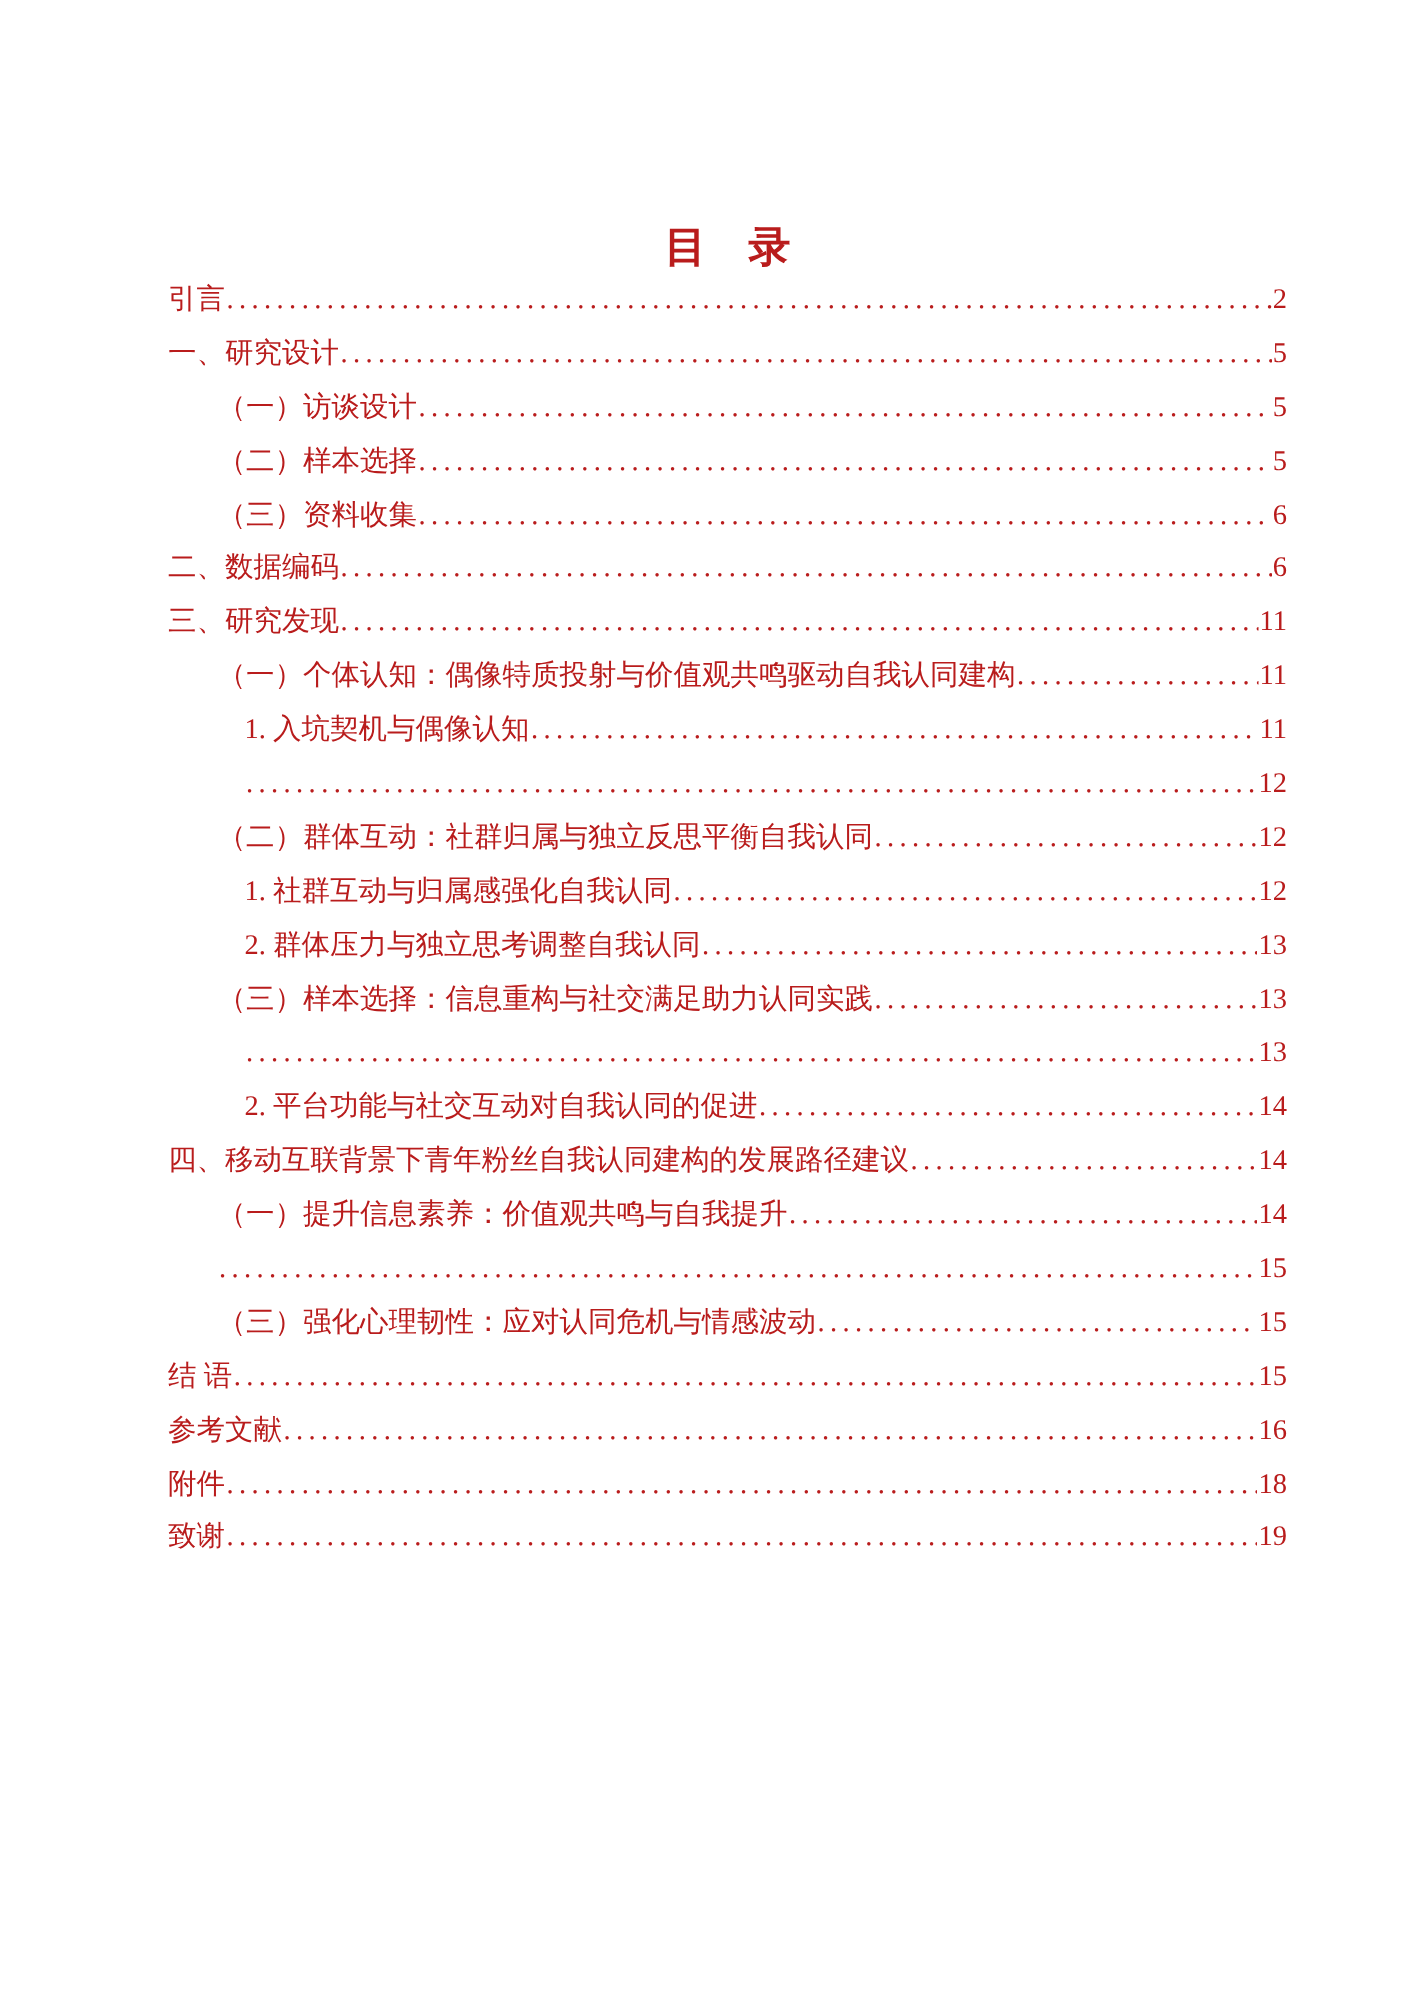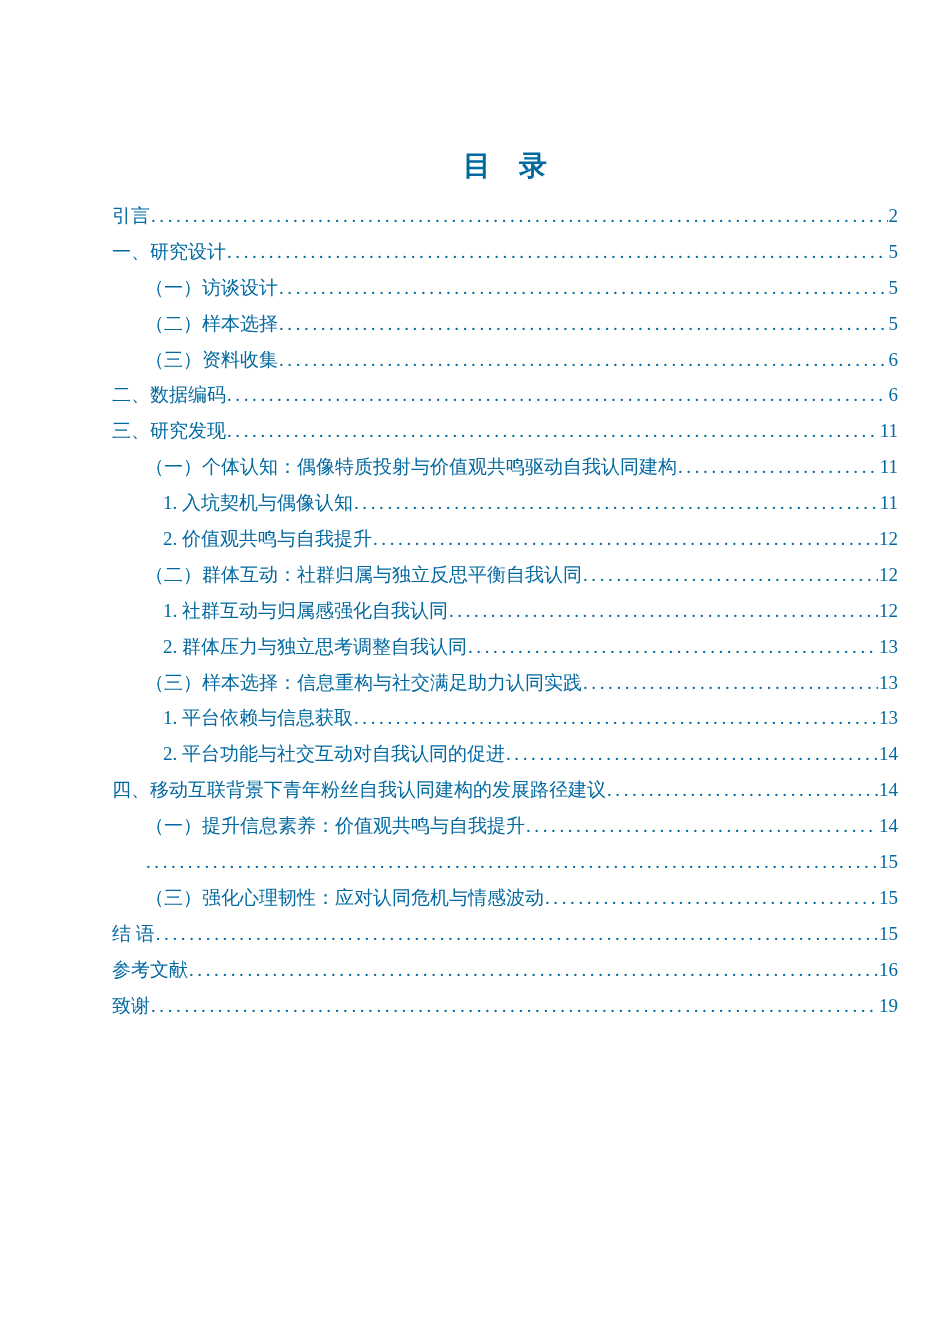"目 录" .page { color: #0369a1 -> #b91c1c; padding: 0 52px 0 112px -> 0 92px 0 112px }
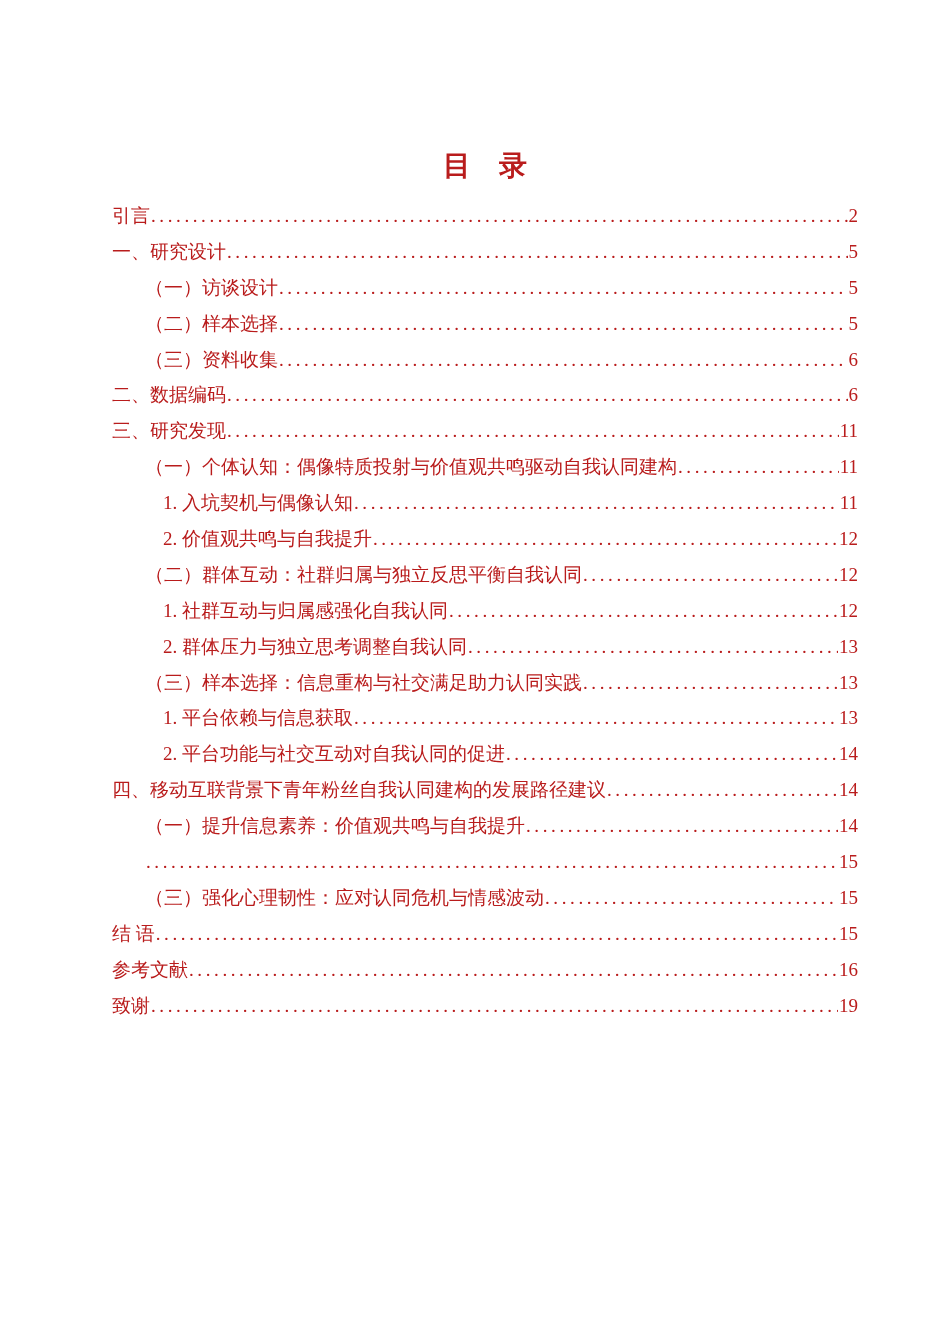"引言" .toc { margin-top: 16px -> 0 }
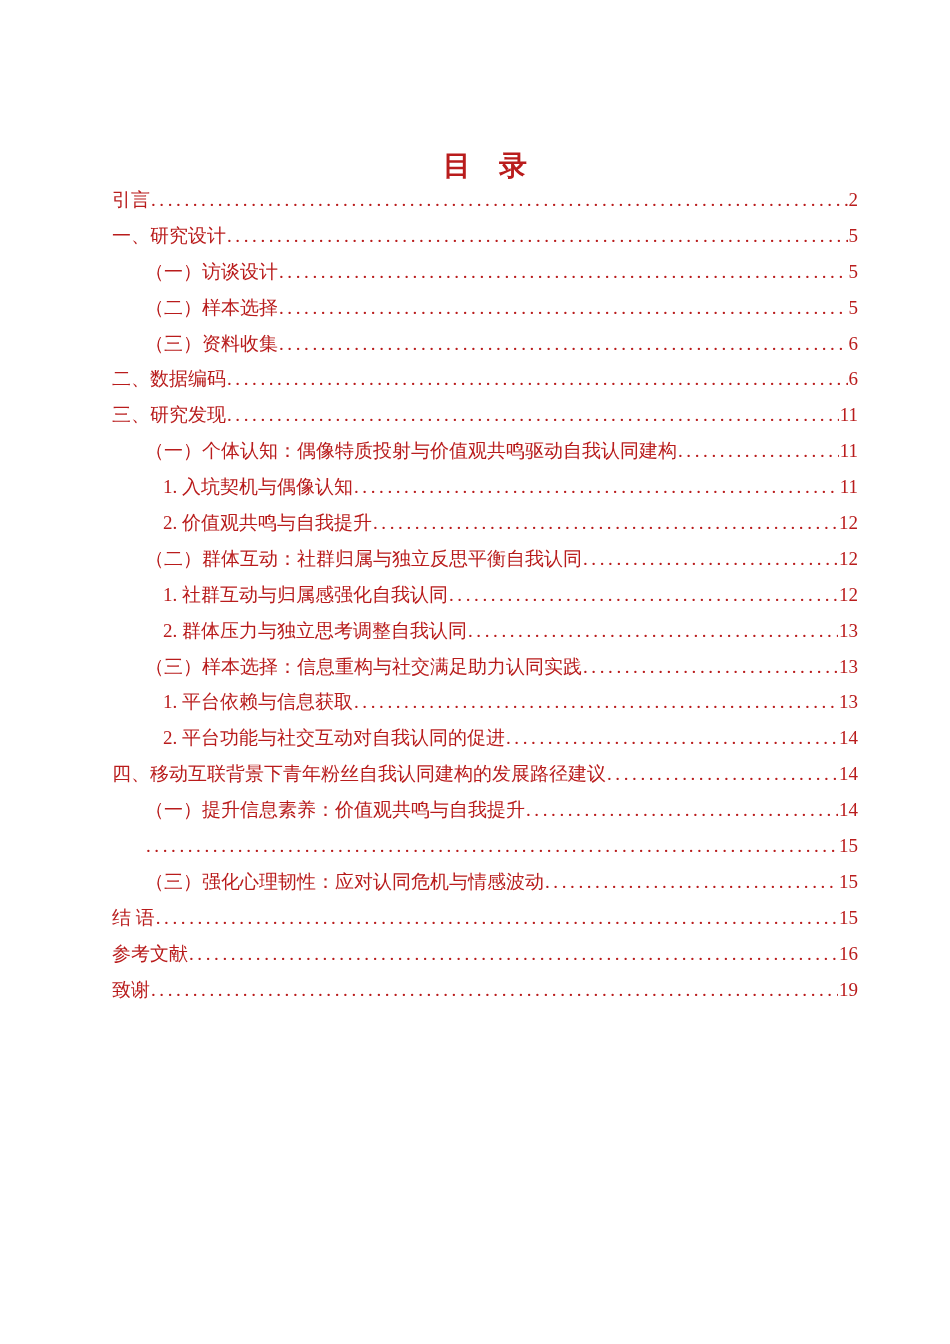"2. 价值观共鸣与自我提升" span.toc-label { html: <span>2. 价值观共鸣与自我提升</span> -> none }
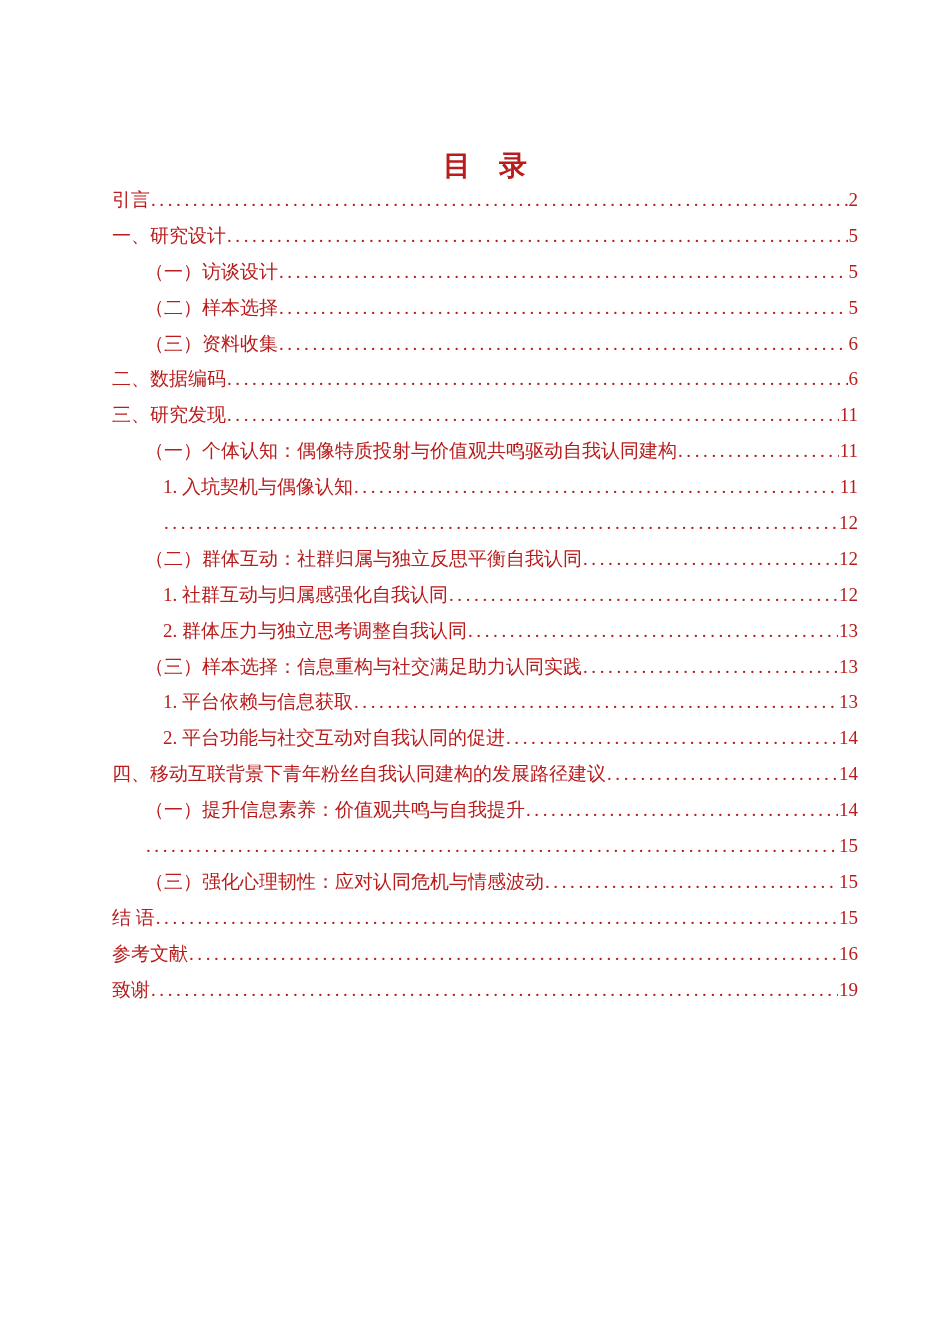"1. 平台依赖与信息获取" span.toc-label { html: <span>1. 平台依赖与信息获取</span> -> none }
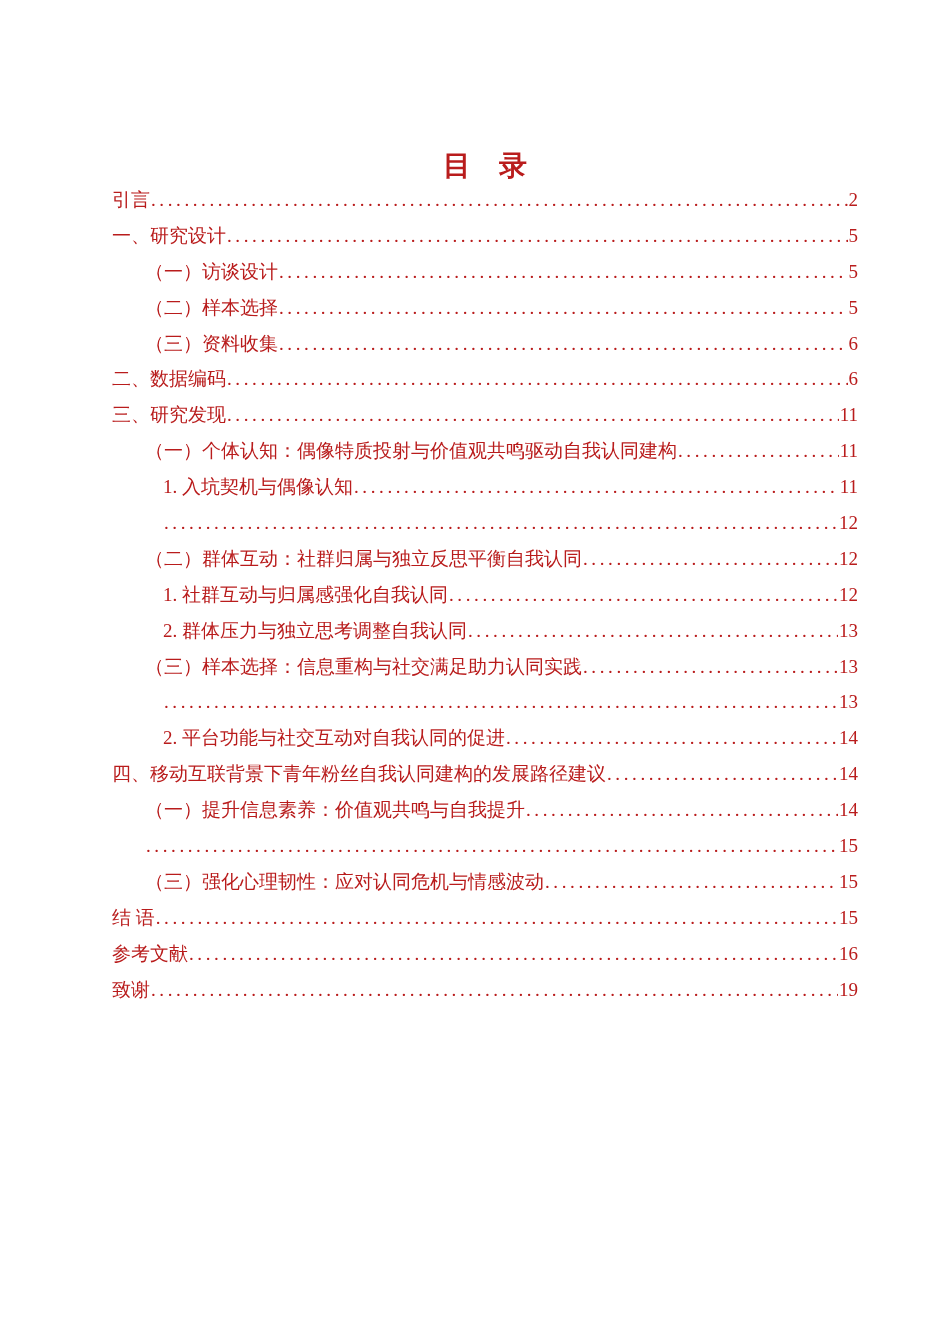"附件" div.toc-row { html: none -> <div> <span>附件</span> <span></span> <span>18</span> </div> }
